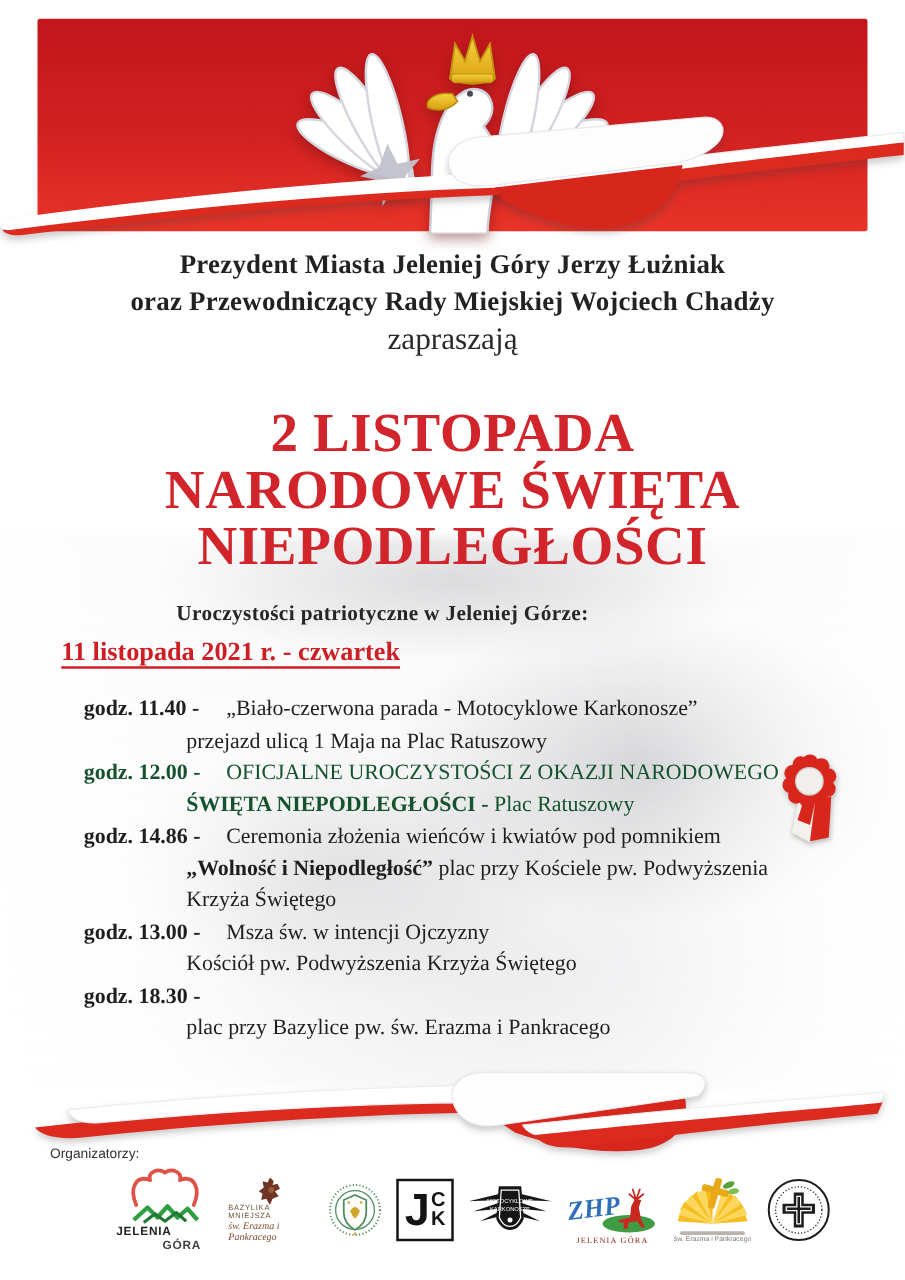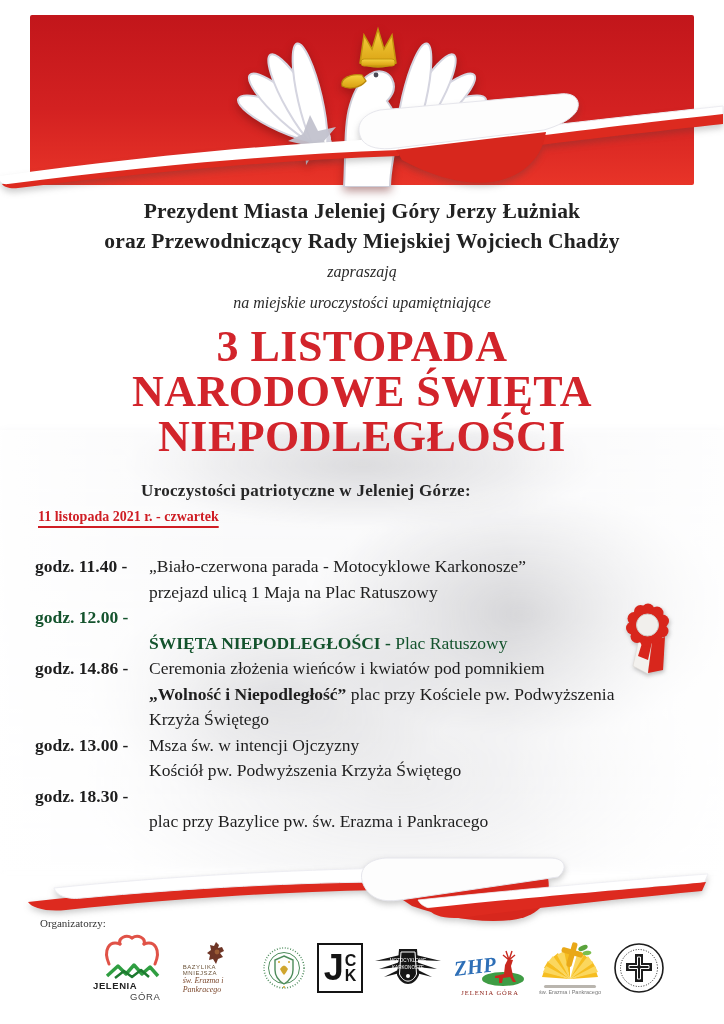"zapraszają" .invite .r { font-size: 16px -> 25px; font-style: italic -> none }
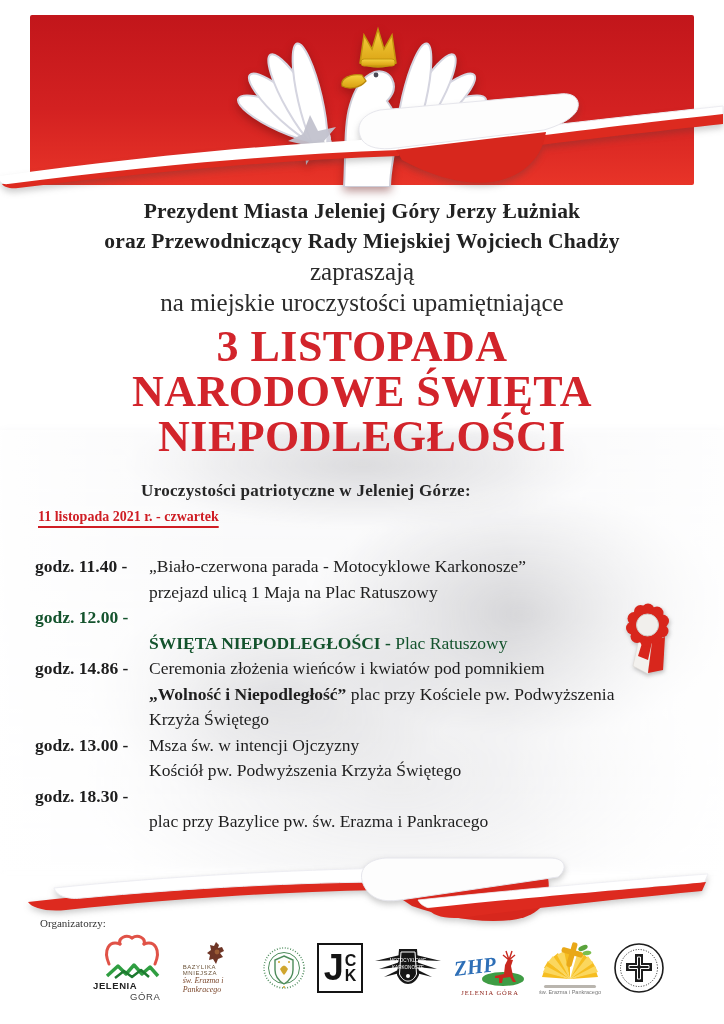"na miejskie uroczystości upamiętniające" div.r { html: <div>na miejskie uroczystości upamiętniające</div> -> none }
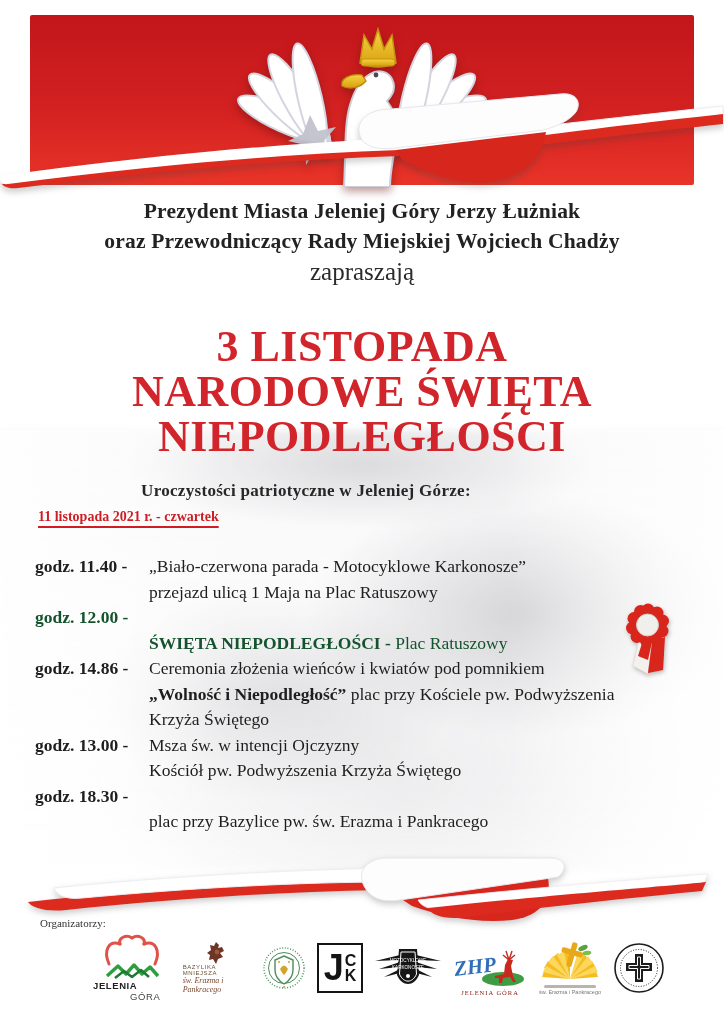"3 LISTOPADA" div { text: 3 -> 2 }
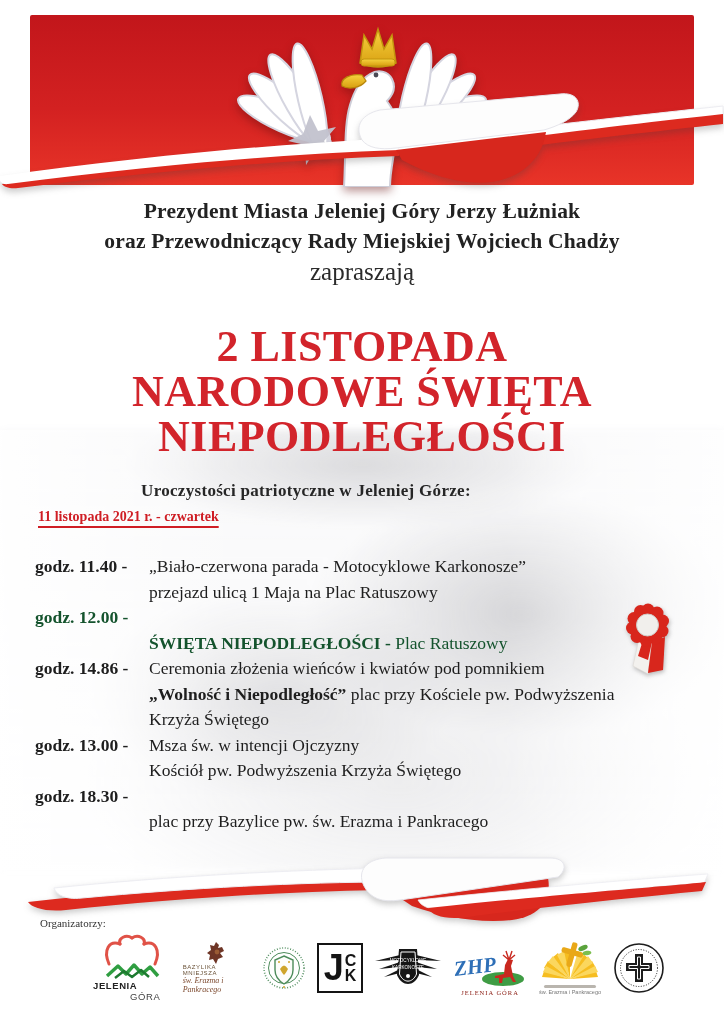"11 listopada 2021 r. -" .date-heading { font-size: 14px -> 21px; left: 38px -> 49px }
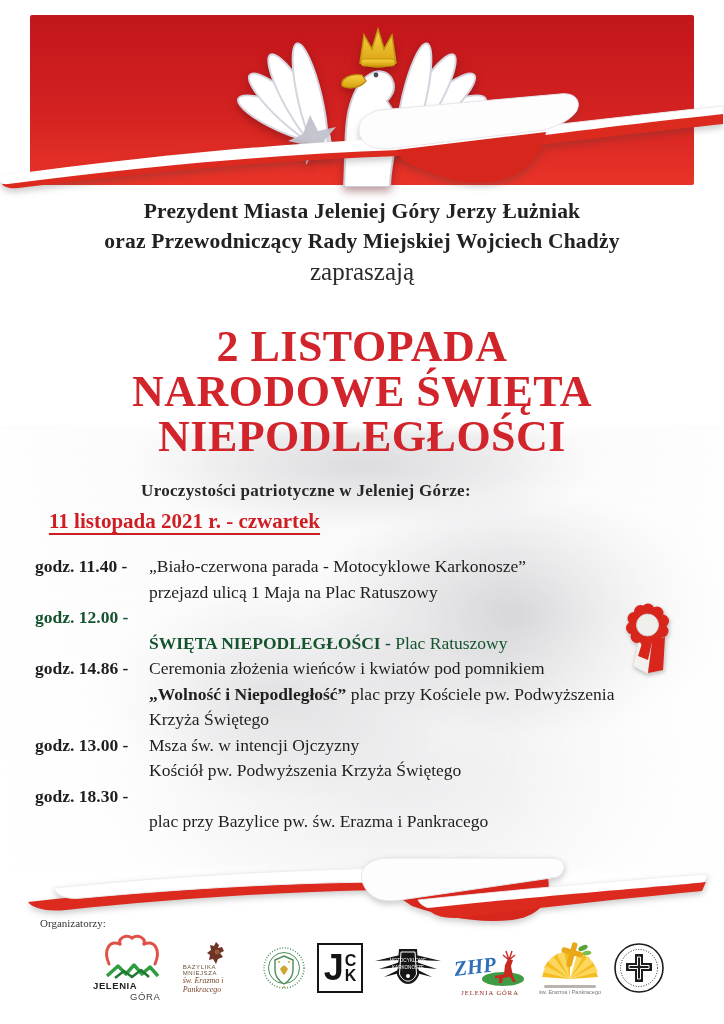"godz. 11.40 -" .s-row { margin-left: none -> 32px }
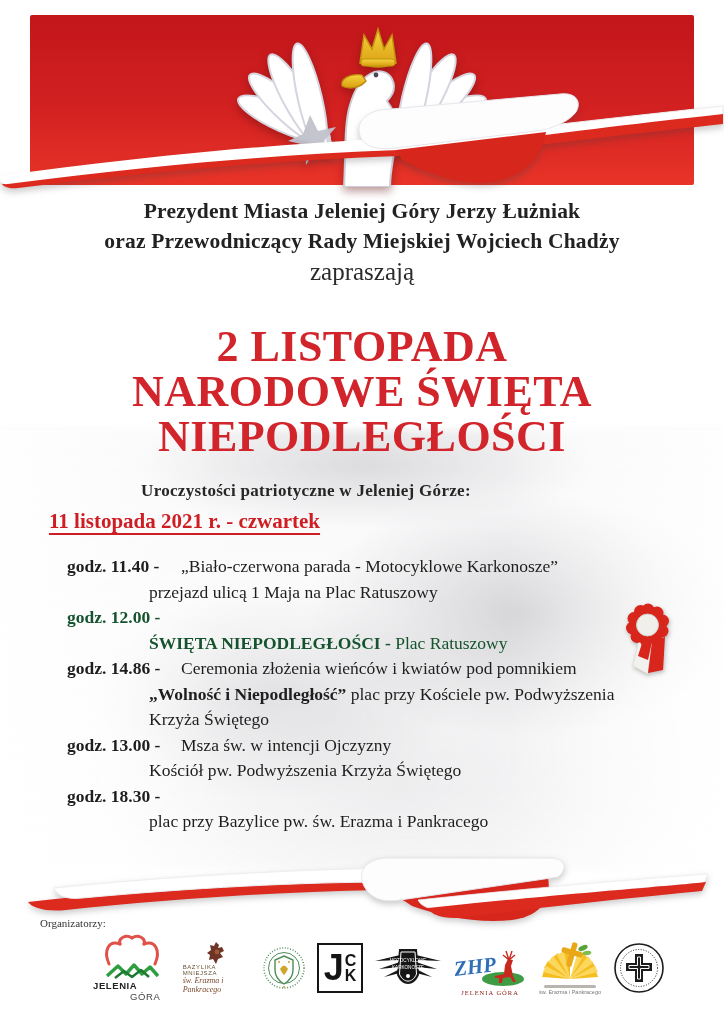"OFICJALNE UROCZYSTOŚCI Z OKAZJI" span.s-main { html: none -> <span>OFICJALNE UROCZYSTOŚCI Z OKAZJI NARODOWEGO</span> }
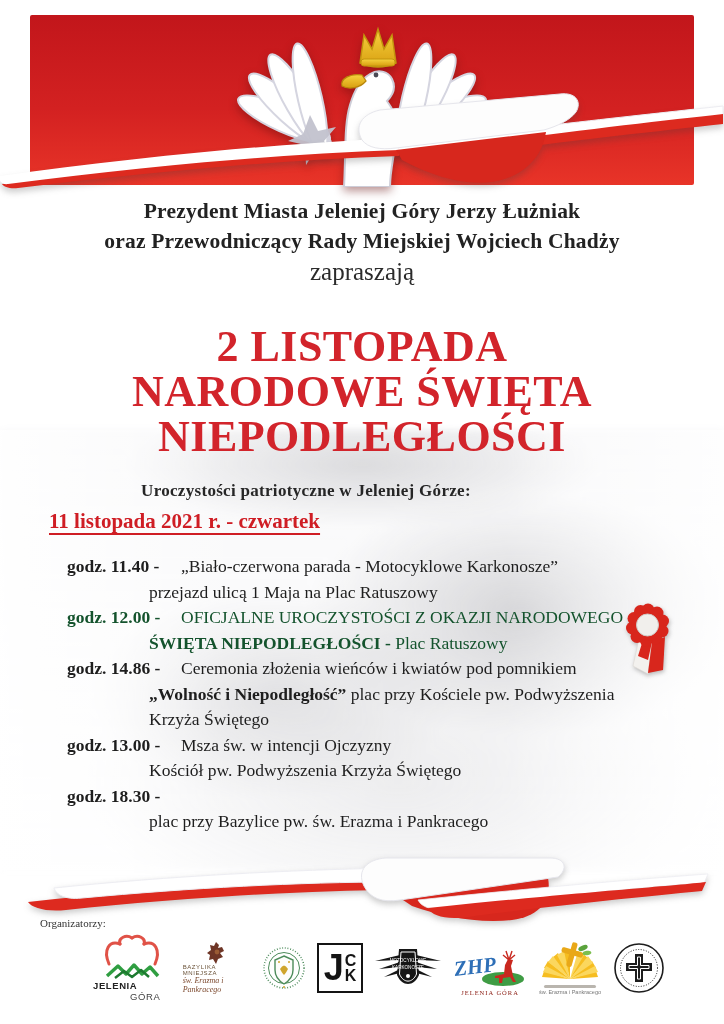"Organizatorzy:" .organizers { font-family: Liberation Serif, serif -> Liberation Sans, sans-serif }
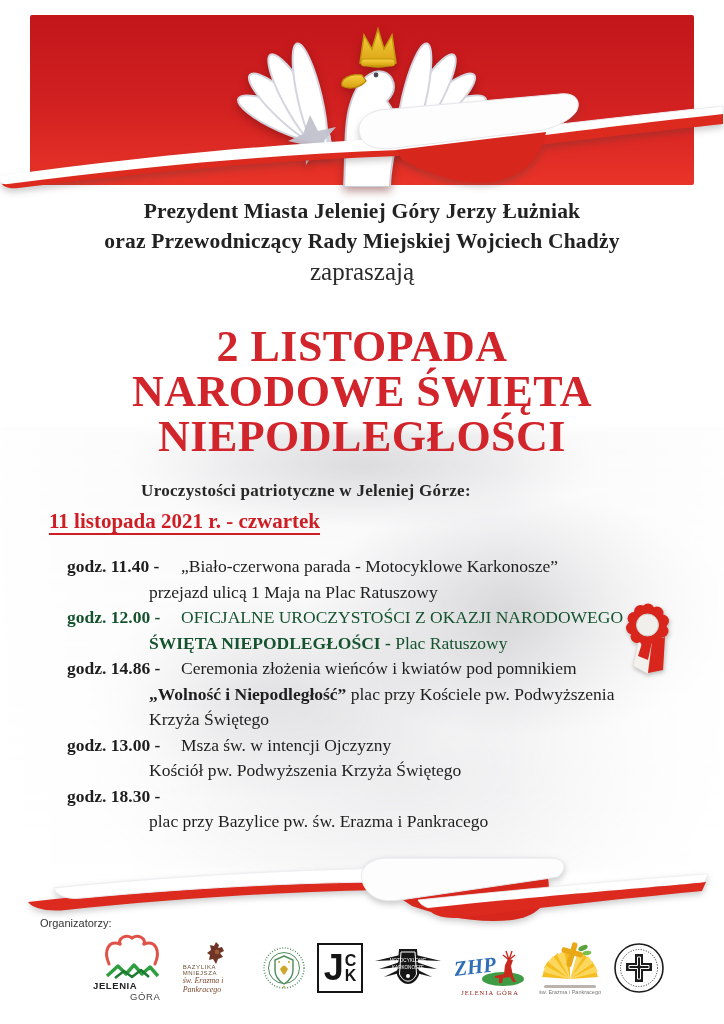"GÓRA" .lg-cap .light { font-weight: normal -> bold }
